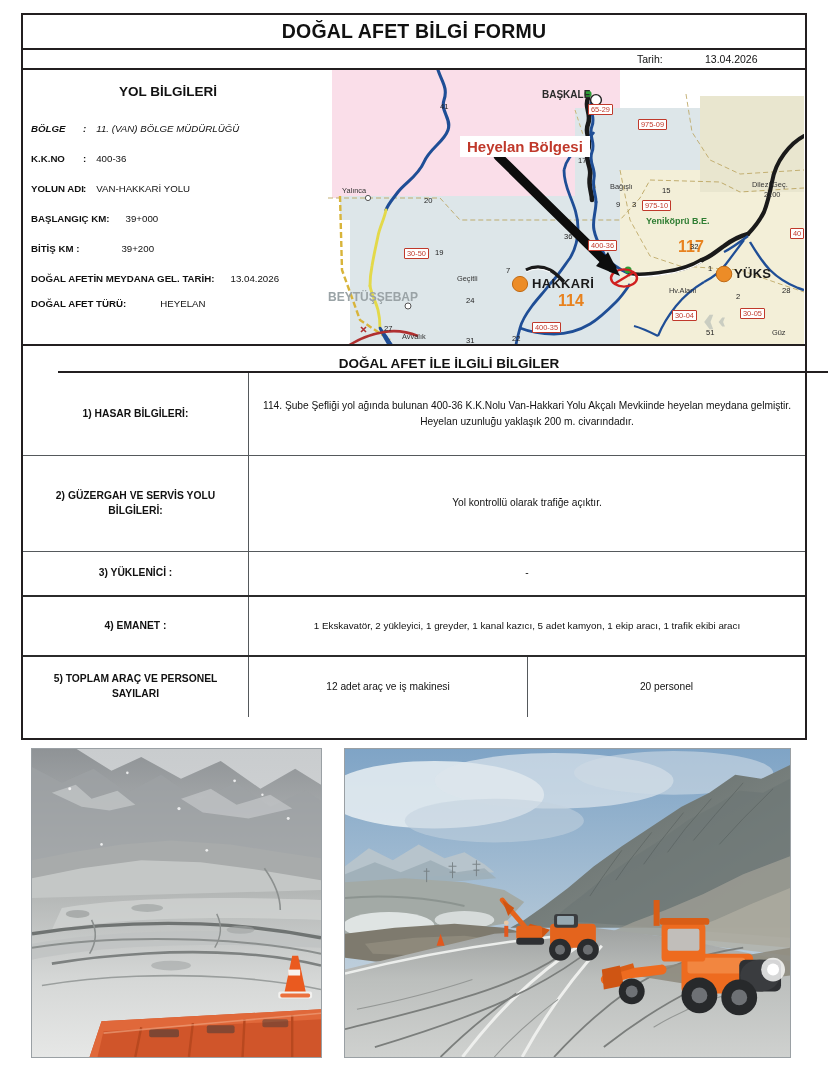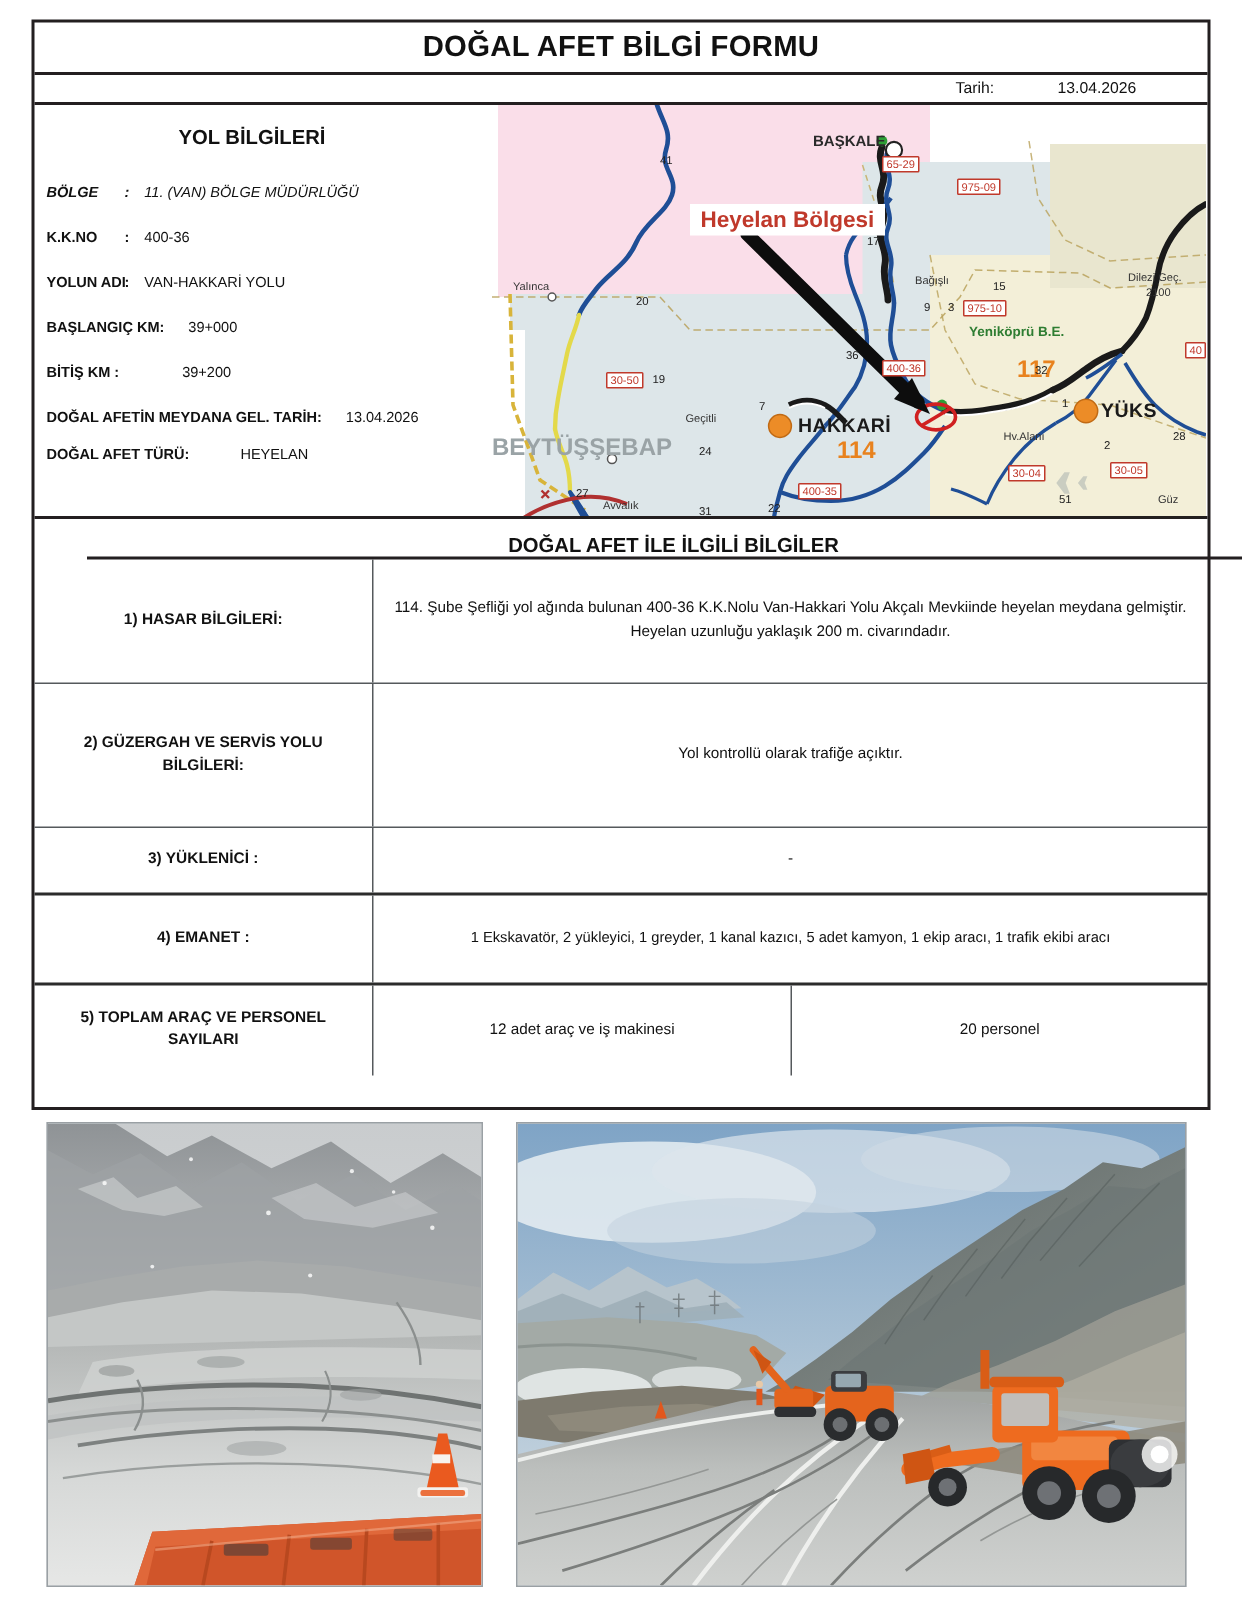"BEYTÜŞŞEBAP" .mlabel.faded { font-size: 16px -> 12px }
